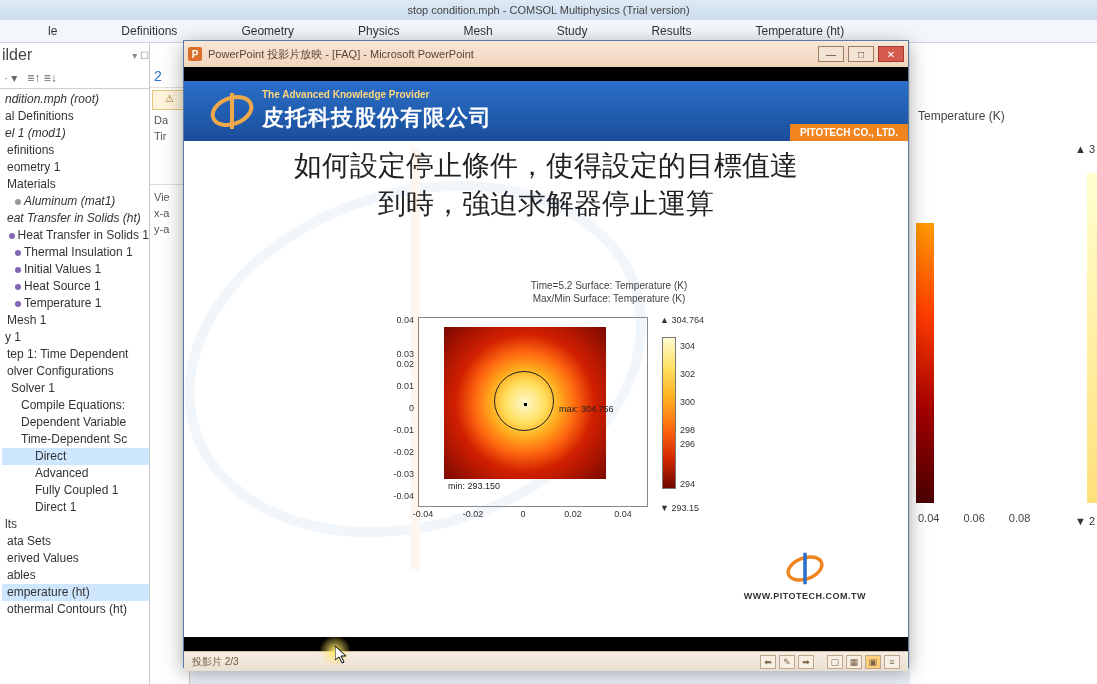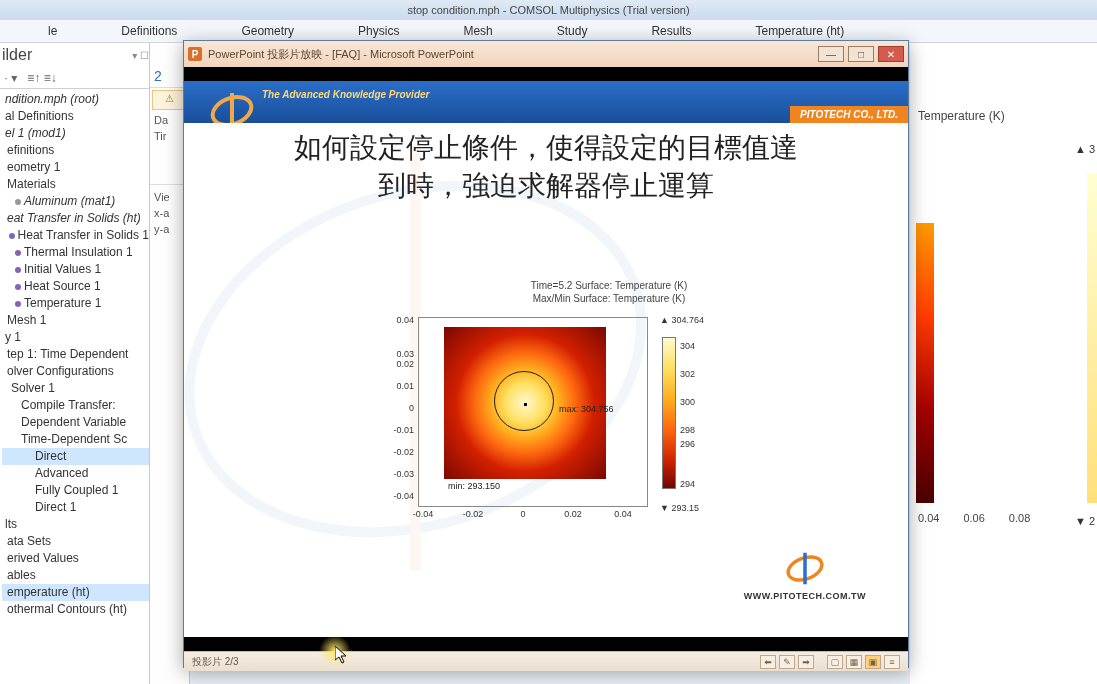"The Advanced Knowledge Provider" .slide-header { font-style: italic -> none; height: 42px -> 60px }
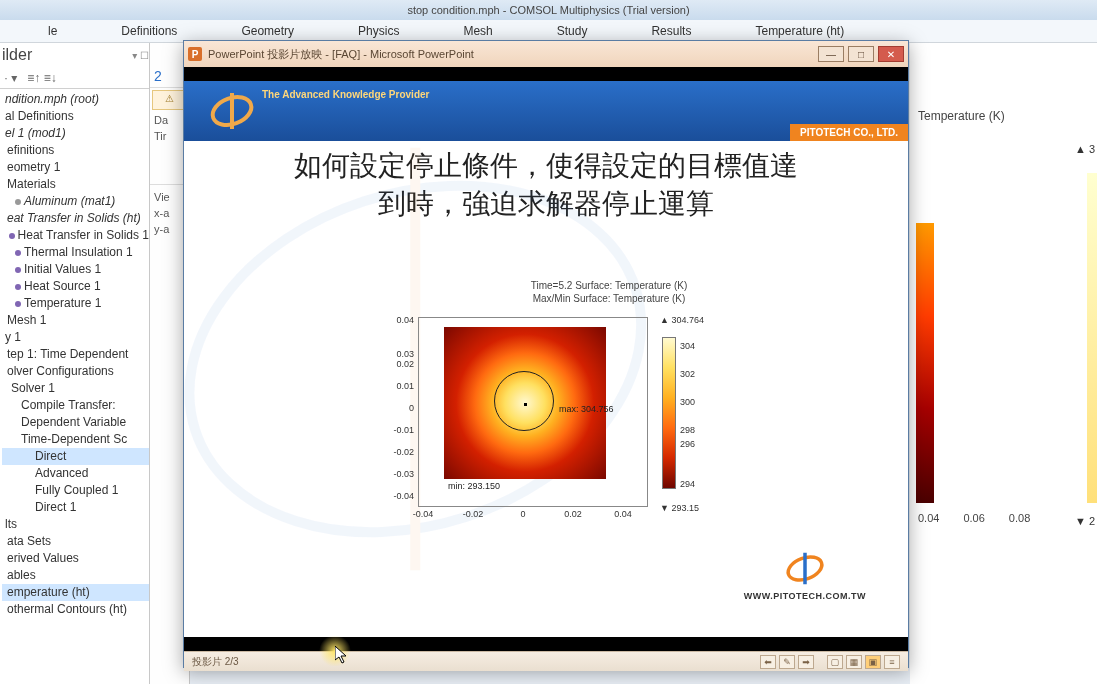"皮托科技股份有限公司" div.cname { html: none -> <div>皮托科技股份有限公司</div> }
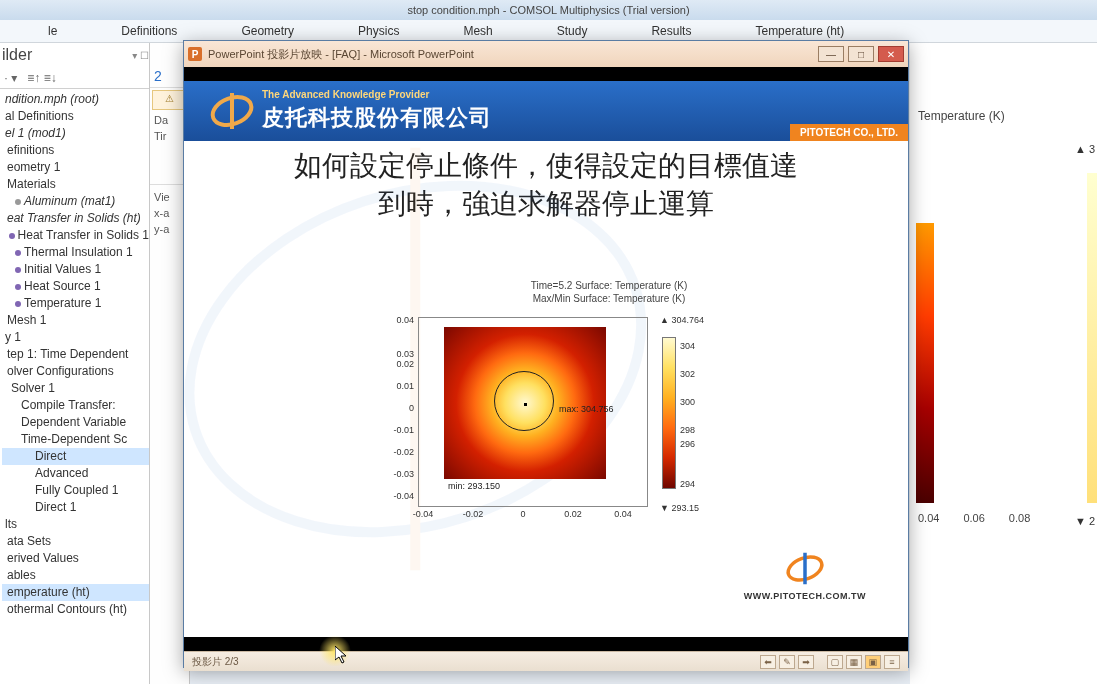"Compile Transfer:" span { text: Transfer -> Equations }
